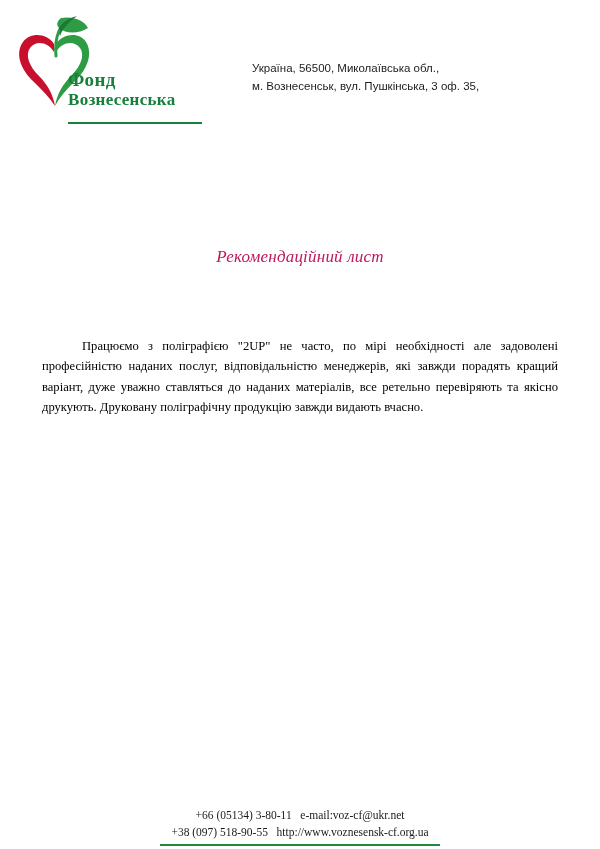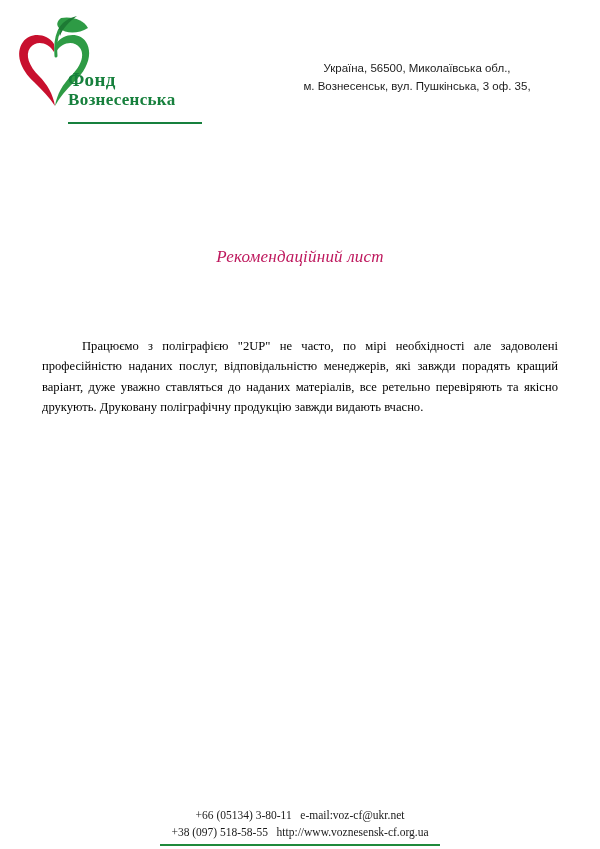"Україна, 56500, Миколаївська обл.," .address { text-align: center -> left }
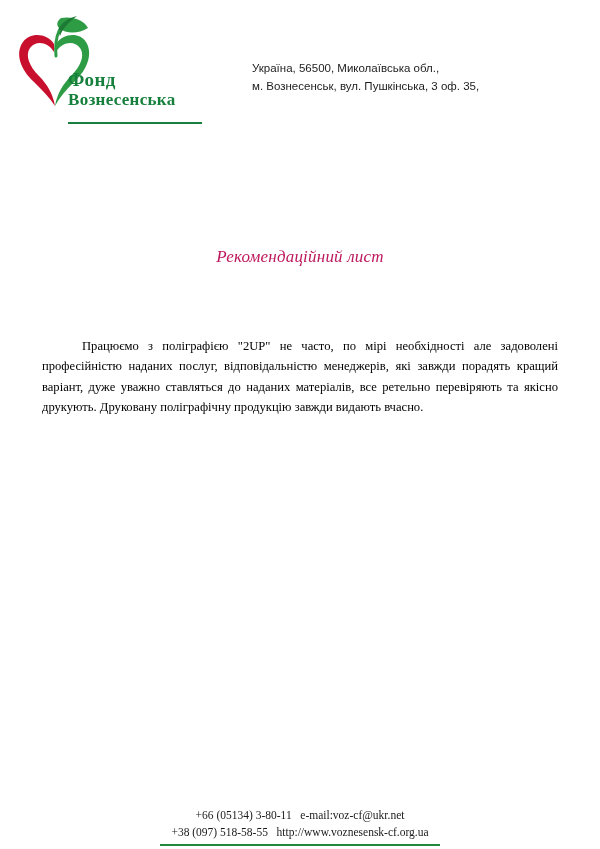"+38 (097) 518-58-55" span.fl { text: 518-58-55 -> 518-90-55 }
